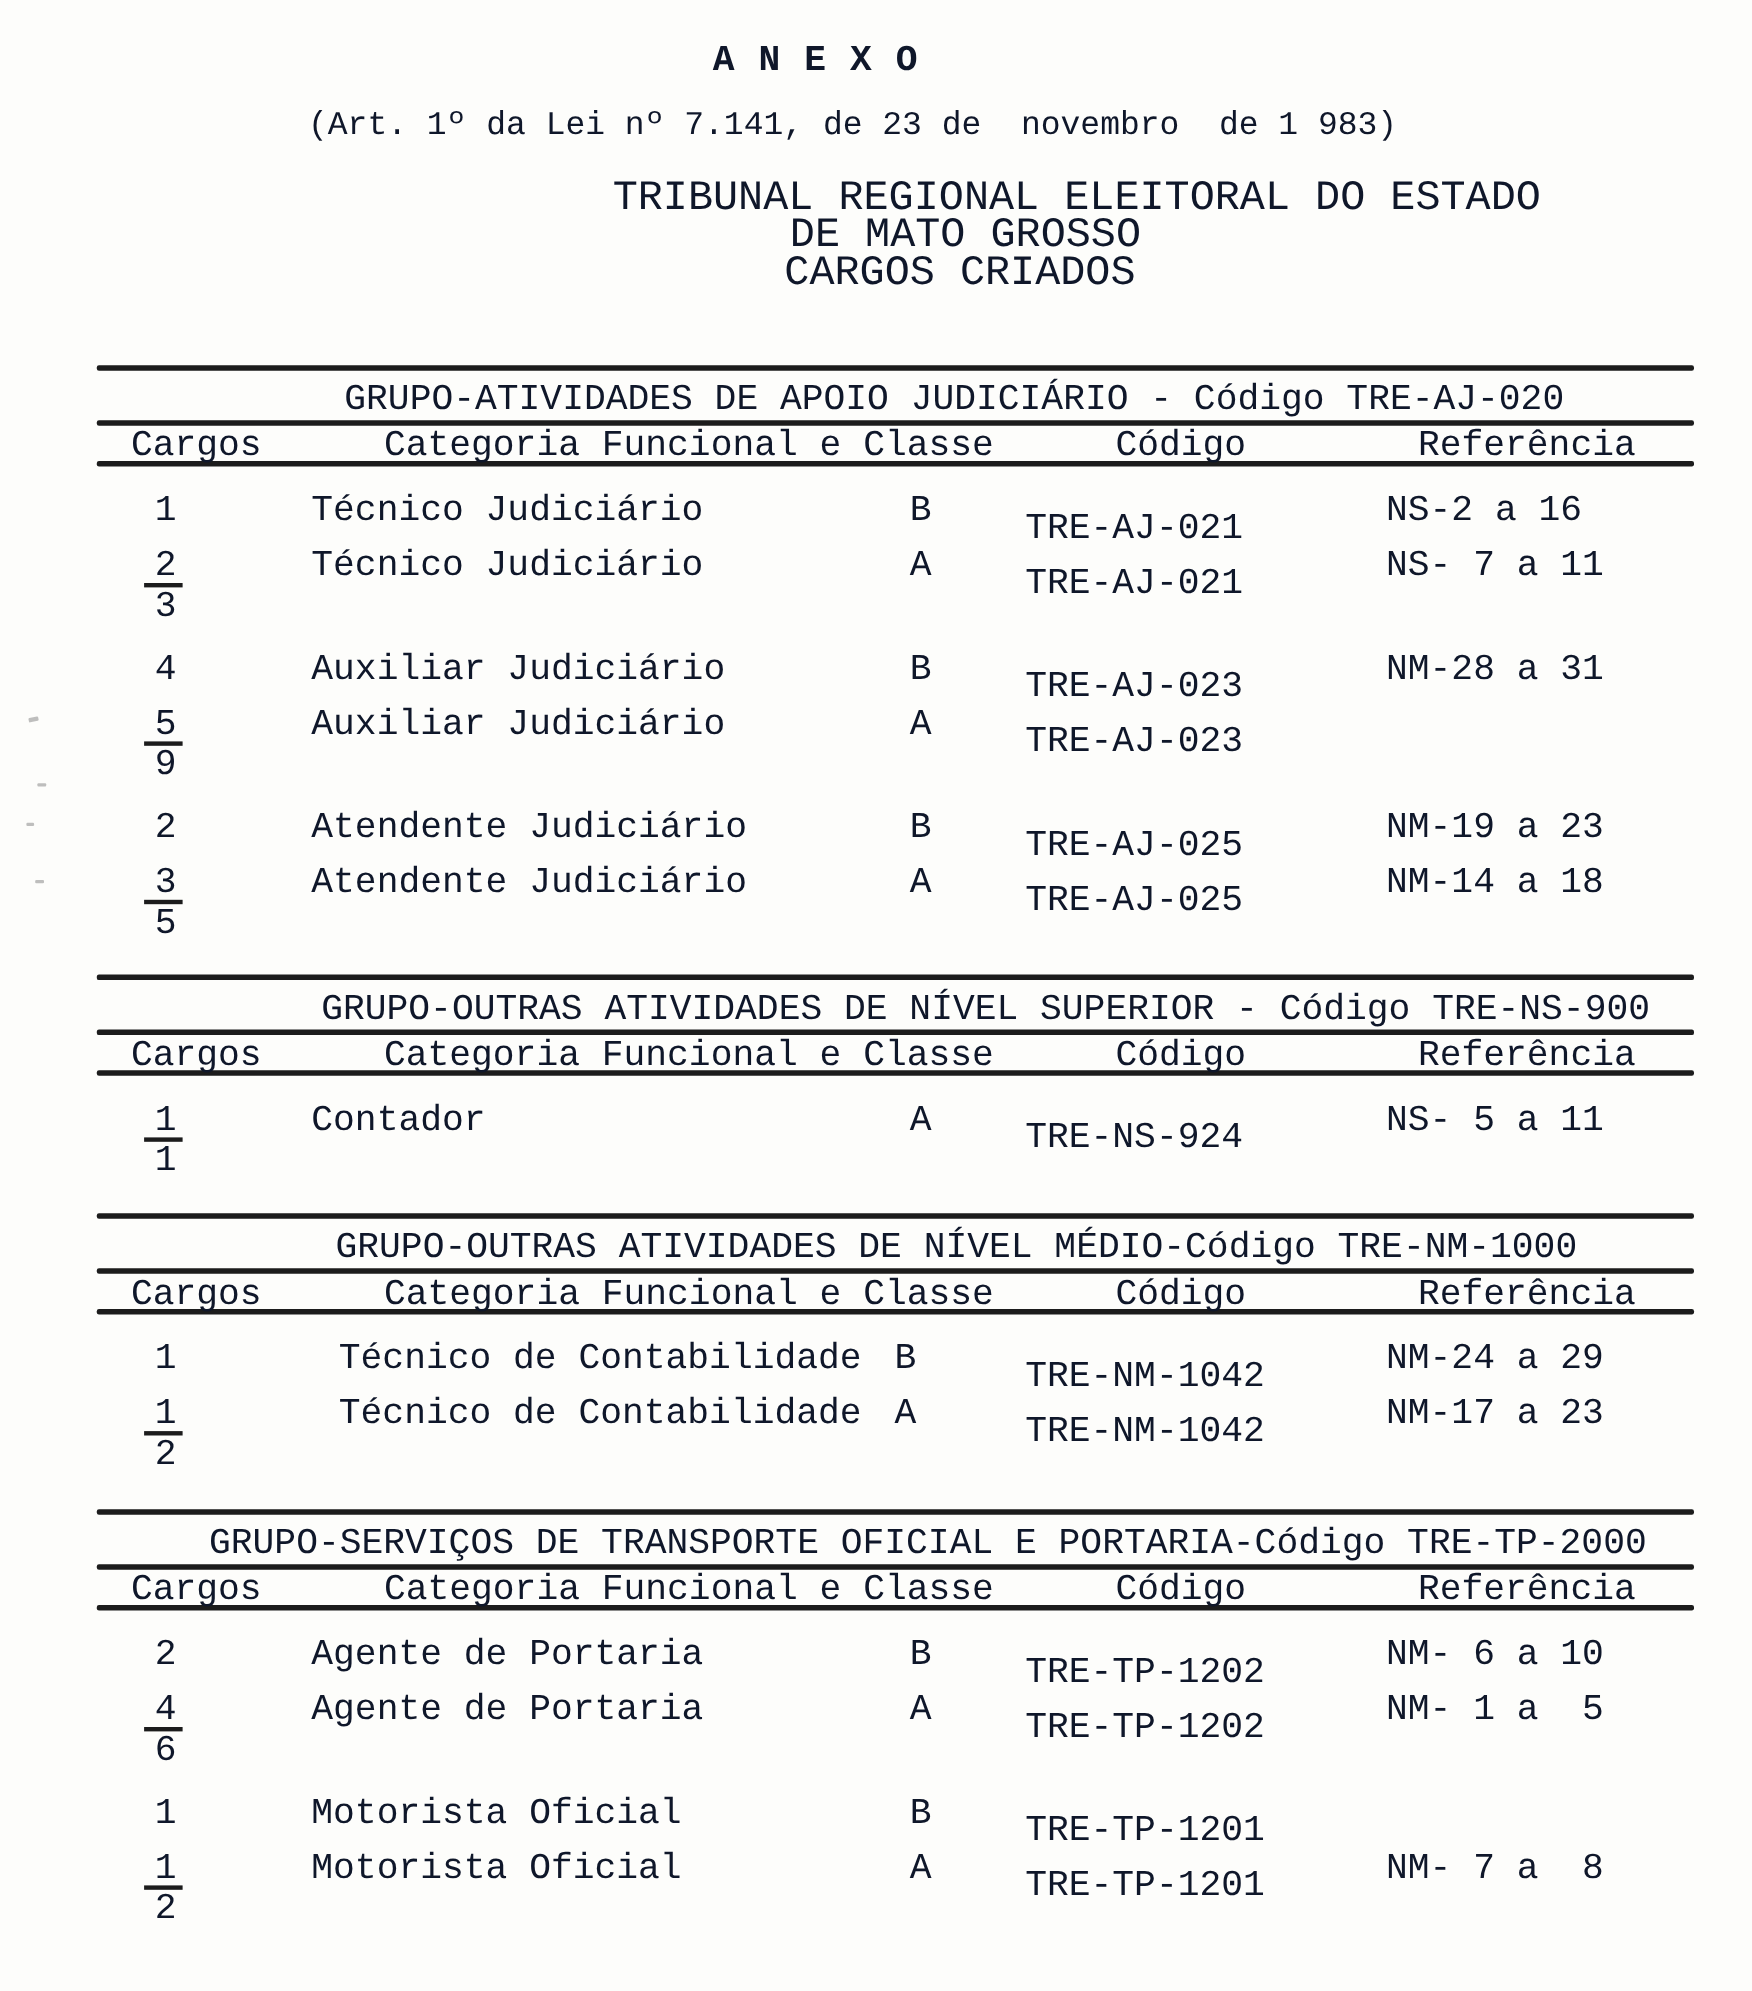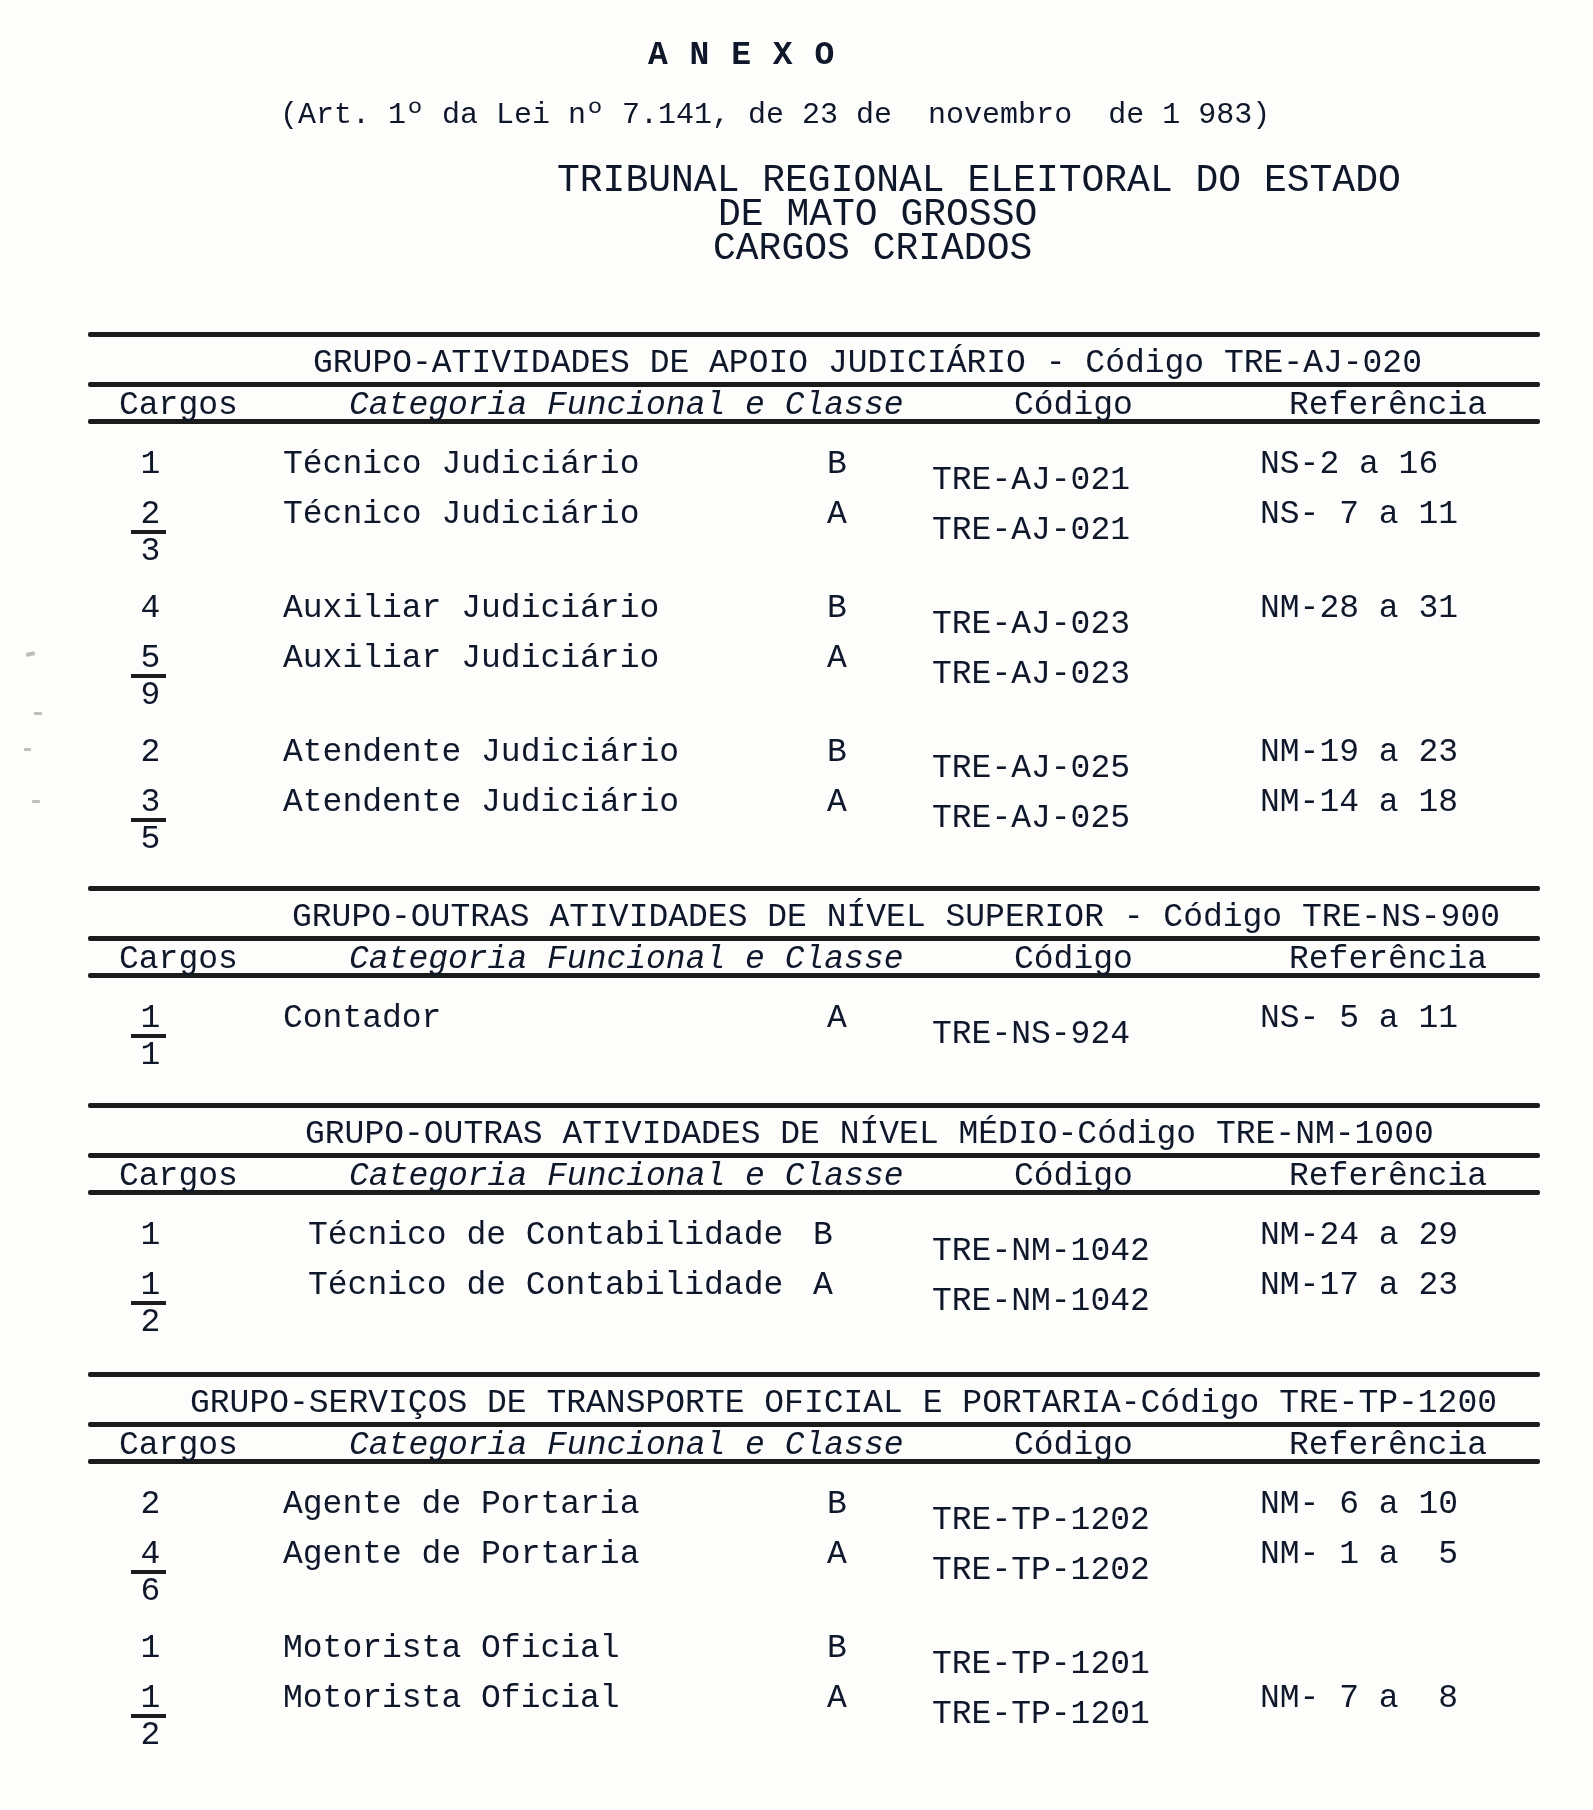"Categoria Funcional e Classe" .h23 { font-style: italic -> none }
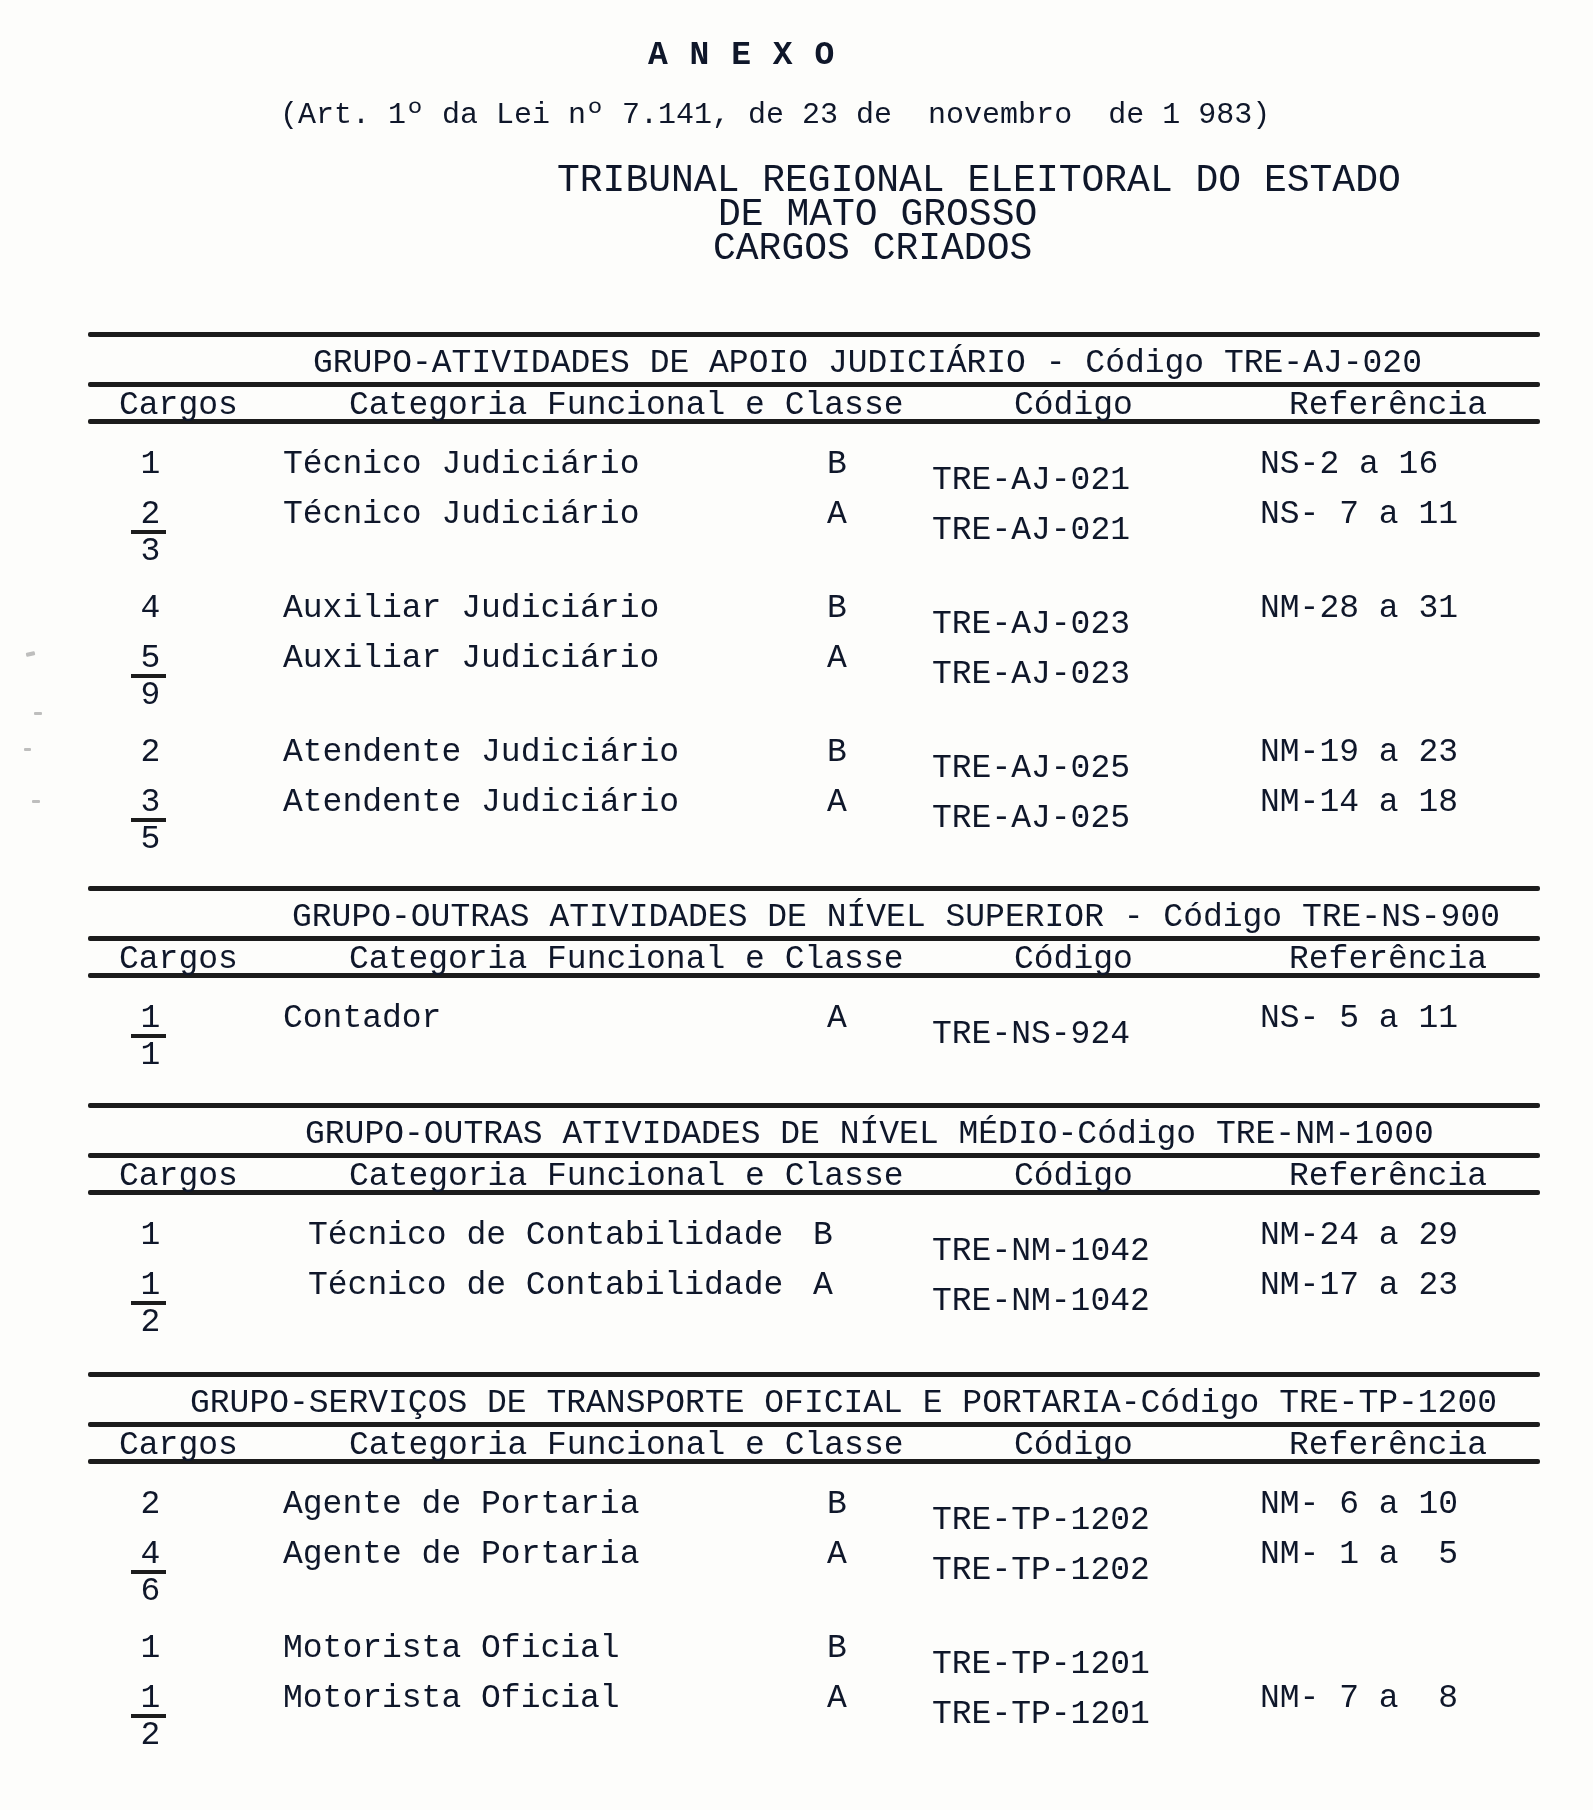"GRUPO-SERVIÇOS DE TRANSPORTE OFICIAL E" div.section-title { text: TRE-TP-1200 -> TRE-TP-2000 }
